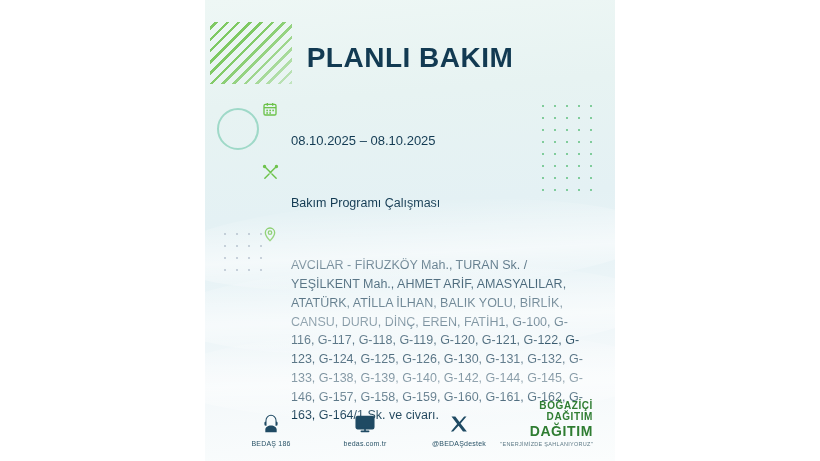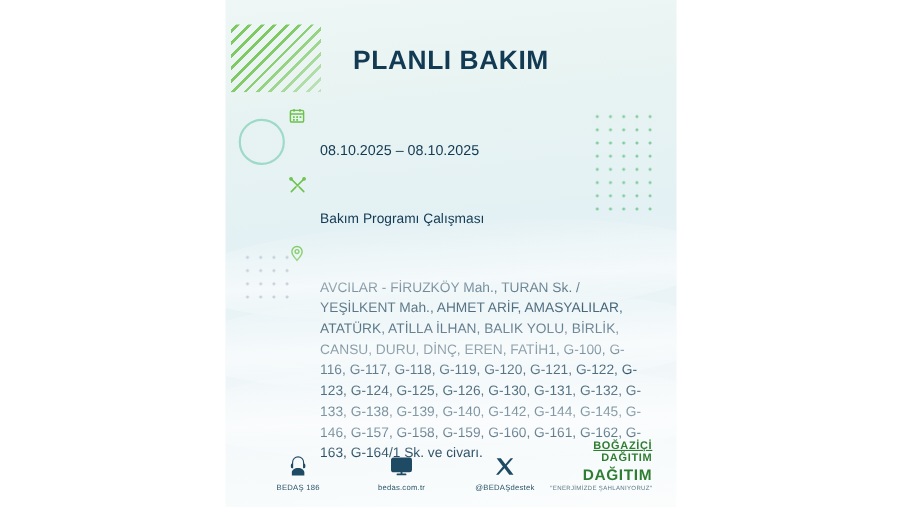"PLANLI BAKIM" .title-main { font-size: 24px -> 28px }
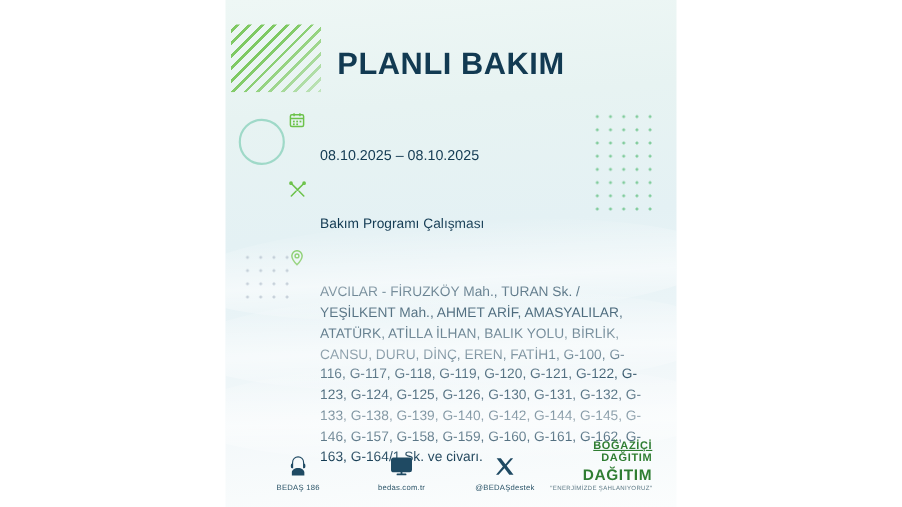"BOĞAZİÇİ" .brand .b1 { text-decoration: underline -> none }
